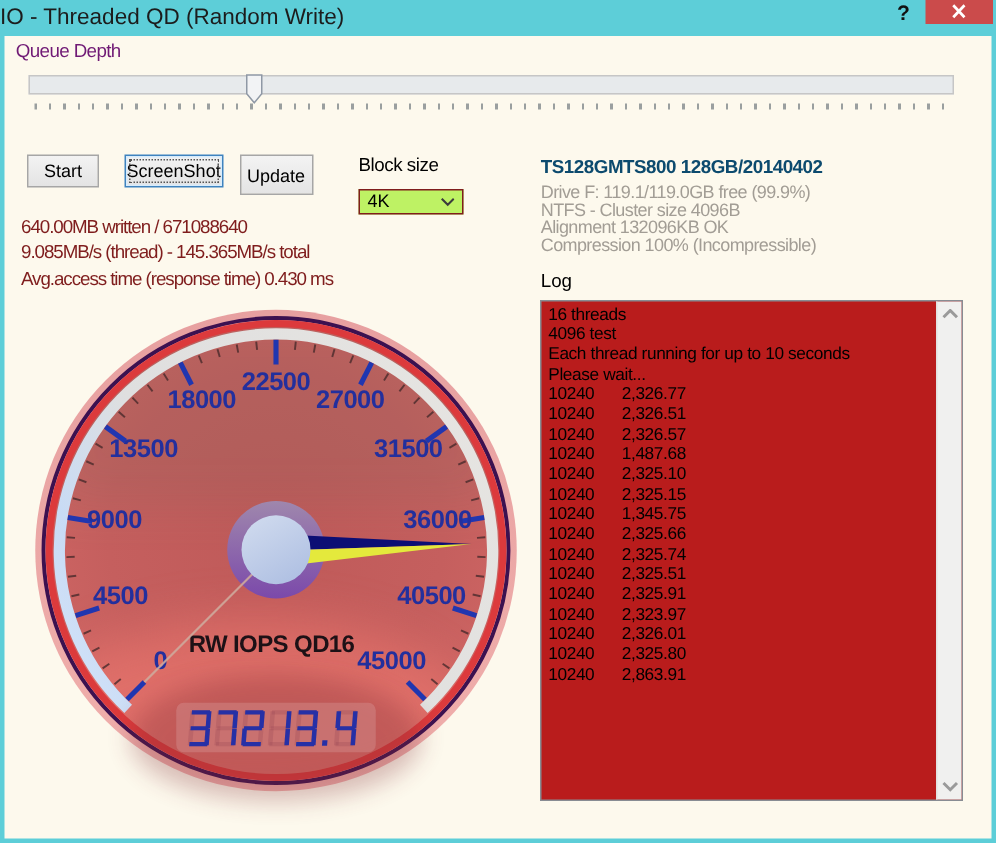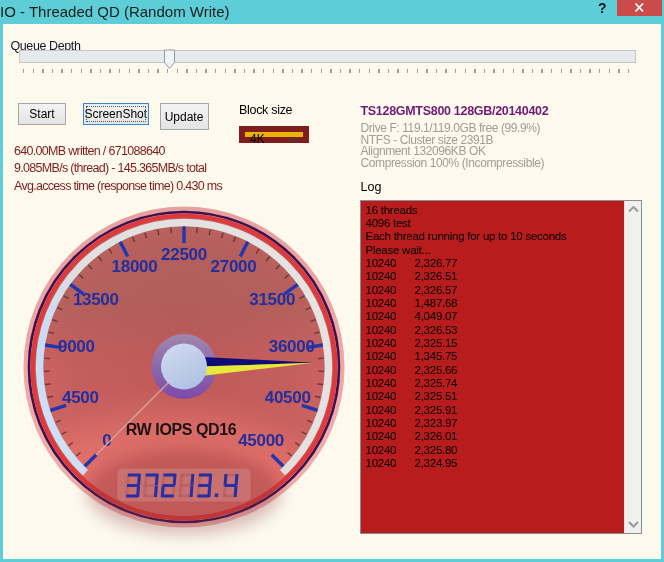"Queue Depth" #qd { color: #0f172a -> #701a75; top: 39px -> 27px }
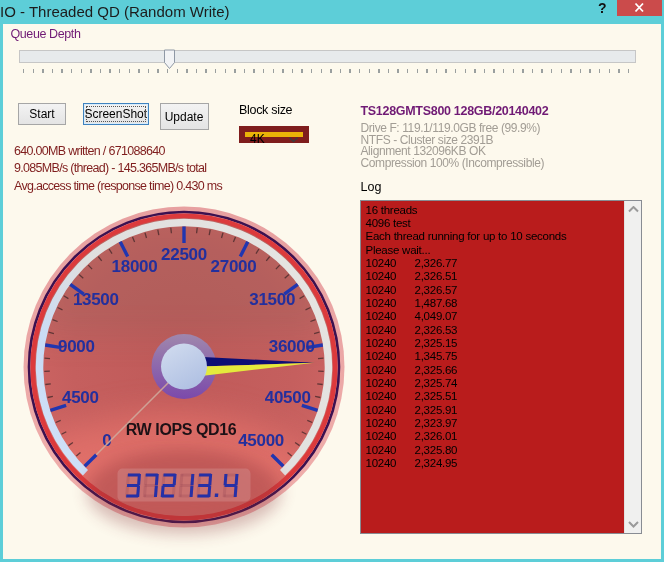"TS128GMTS800 128GB/20140402" #gthead { color: #701a75 -> #0c4a6e }
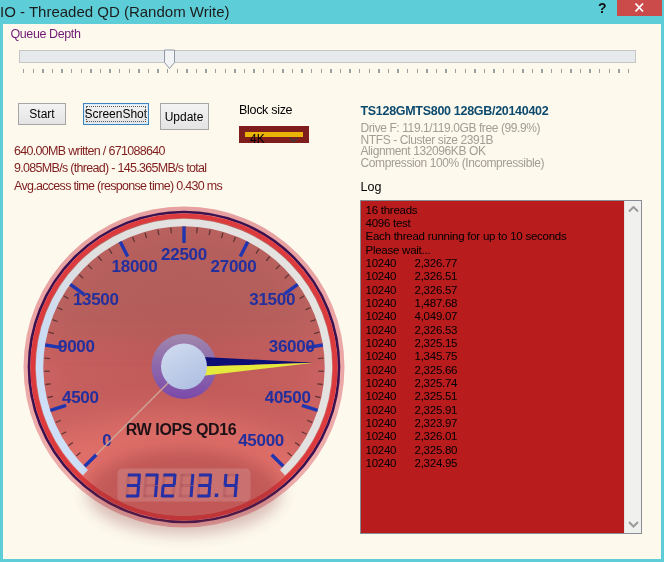"4K" #combo { background: #eab308 -> #bef264; border: 6px solid #7f1d1d -> 1px solid #7f1d1d }
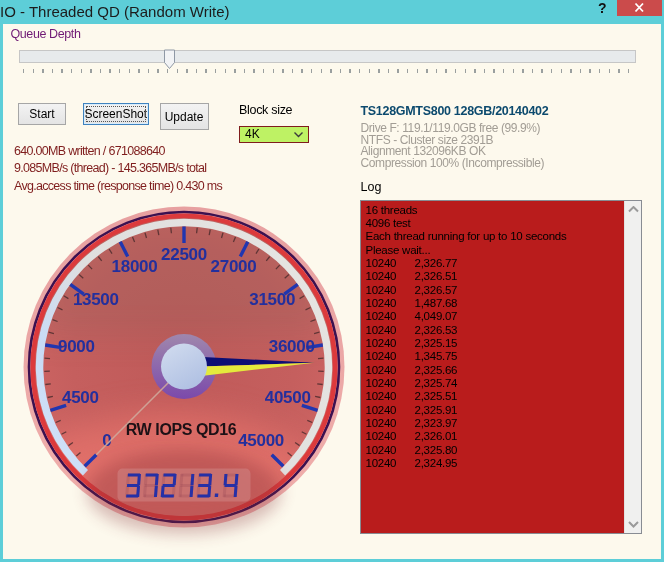"NTFS - Cluster size 2391B" div.abs { text: 2391B -> 4096B }
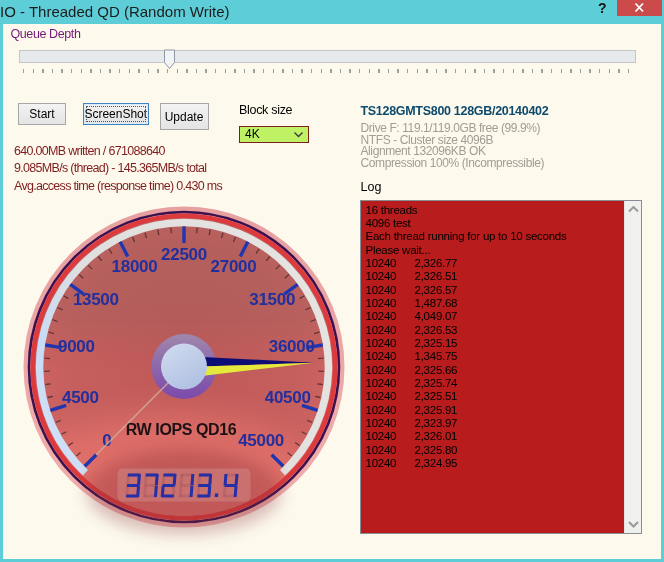"4,049.07" span { text: 4,049.07 -> 2,325.10 }
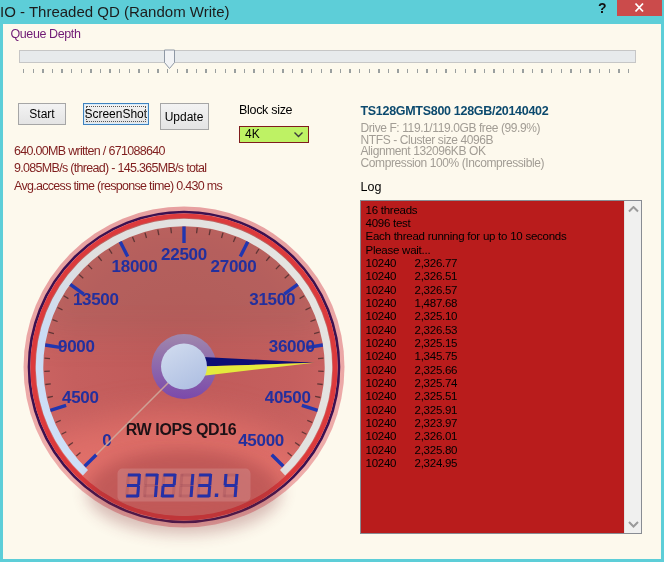"10240 2,326.53" div.ll { html: <div><span>10240</span><span>2,326.53</span></div> -> none }
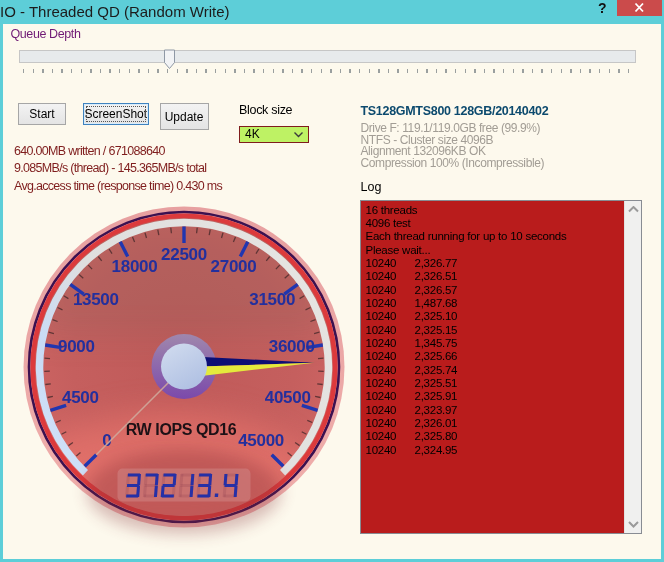"2,324.95" span { text: 2,324.95 -> 2,863.91 }
